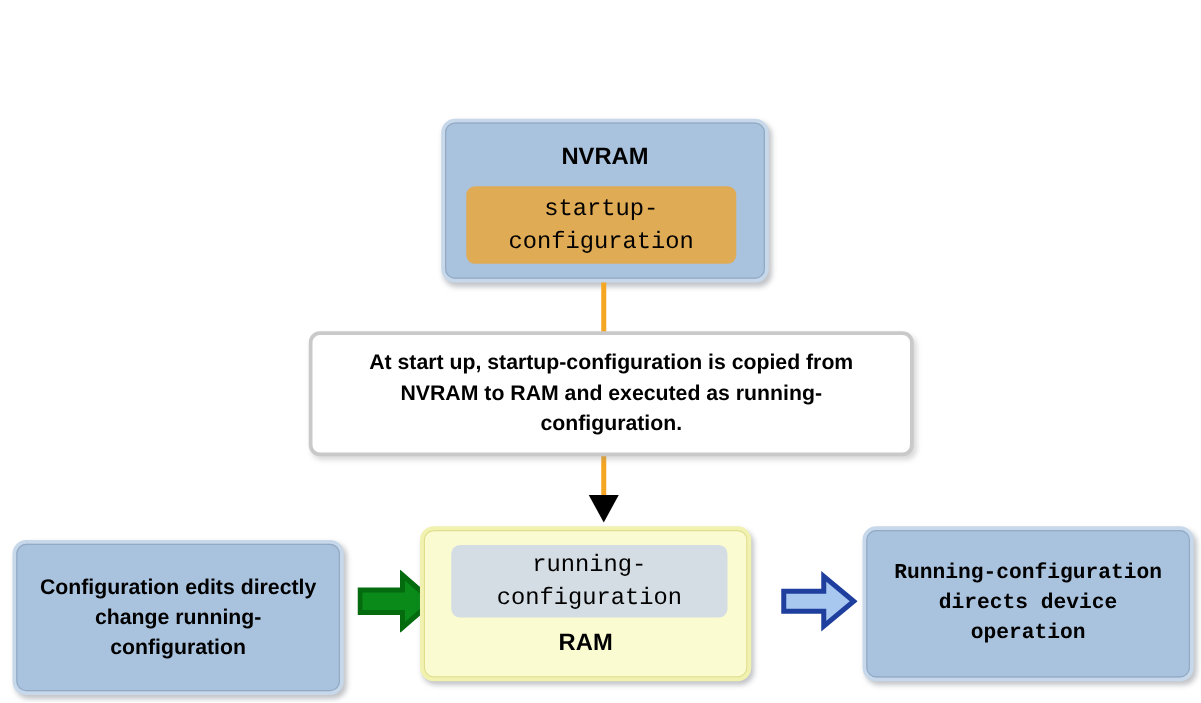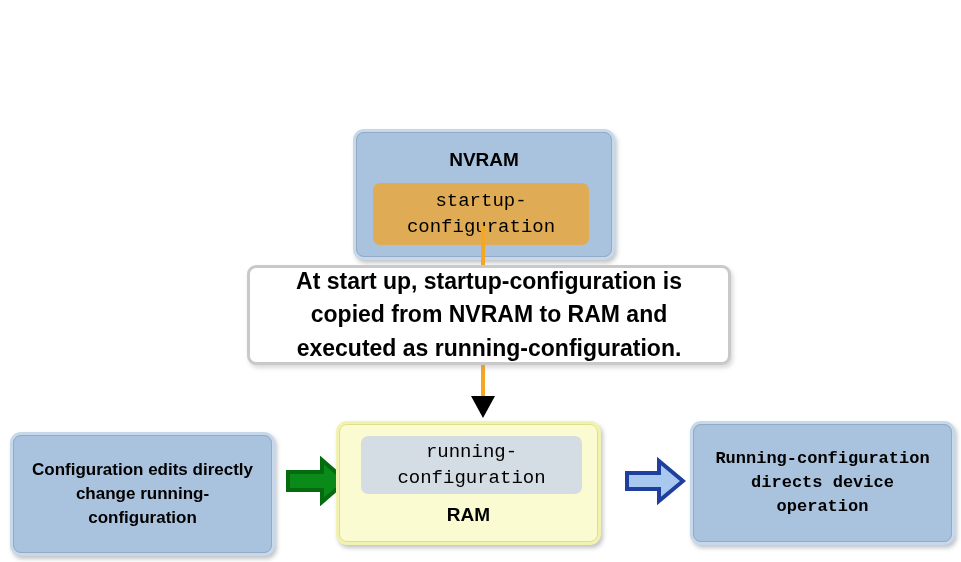"NVRAM" #nvram-box { margin-top: 34px -> none }
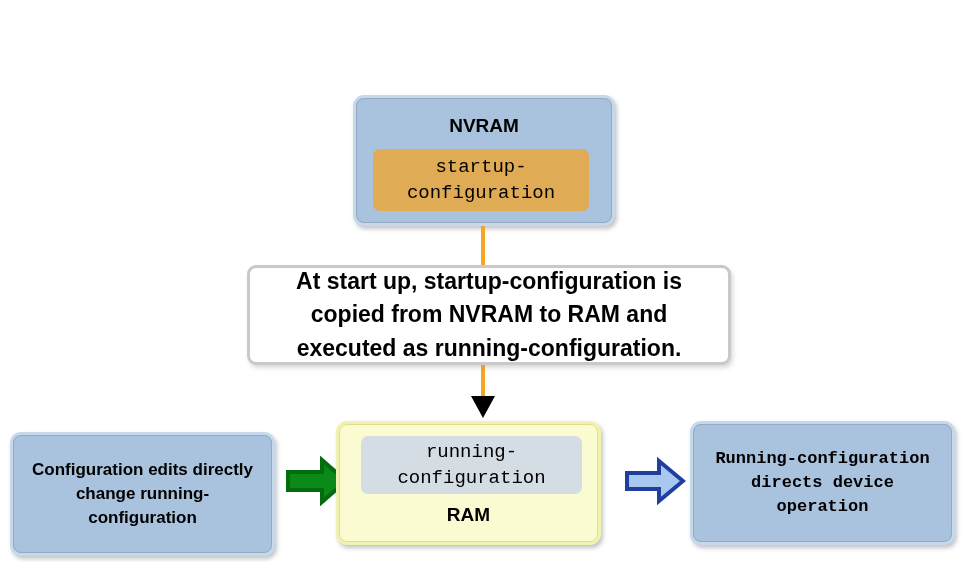"At start up, startup-configuration is" #note-text { font-size: 23px -> 17px }
